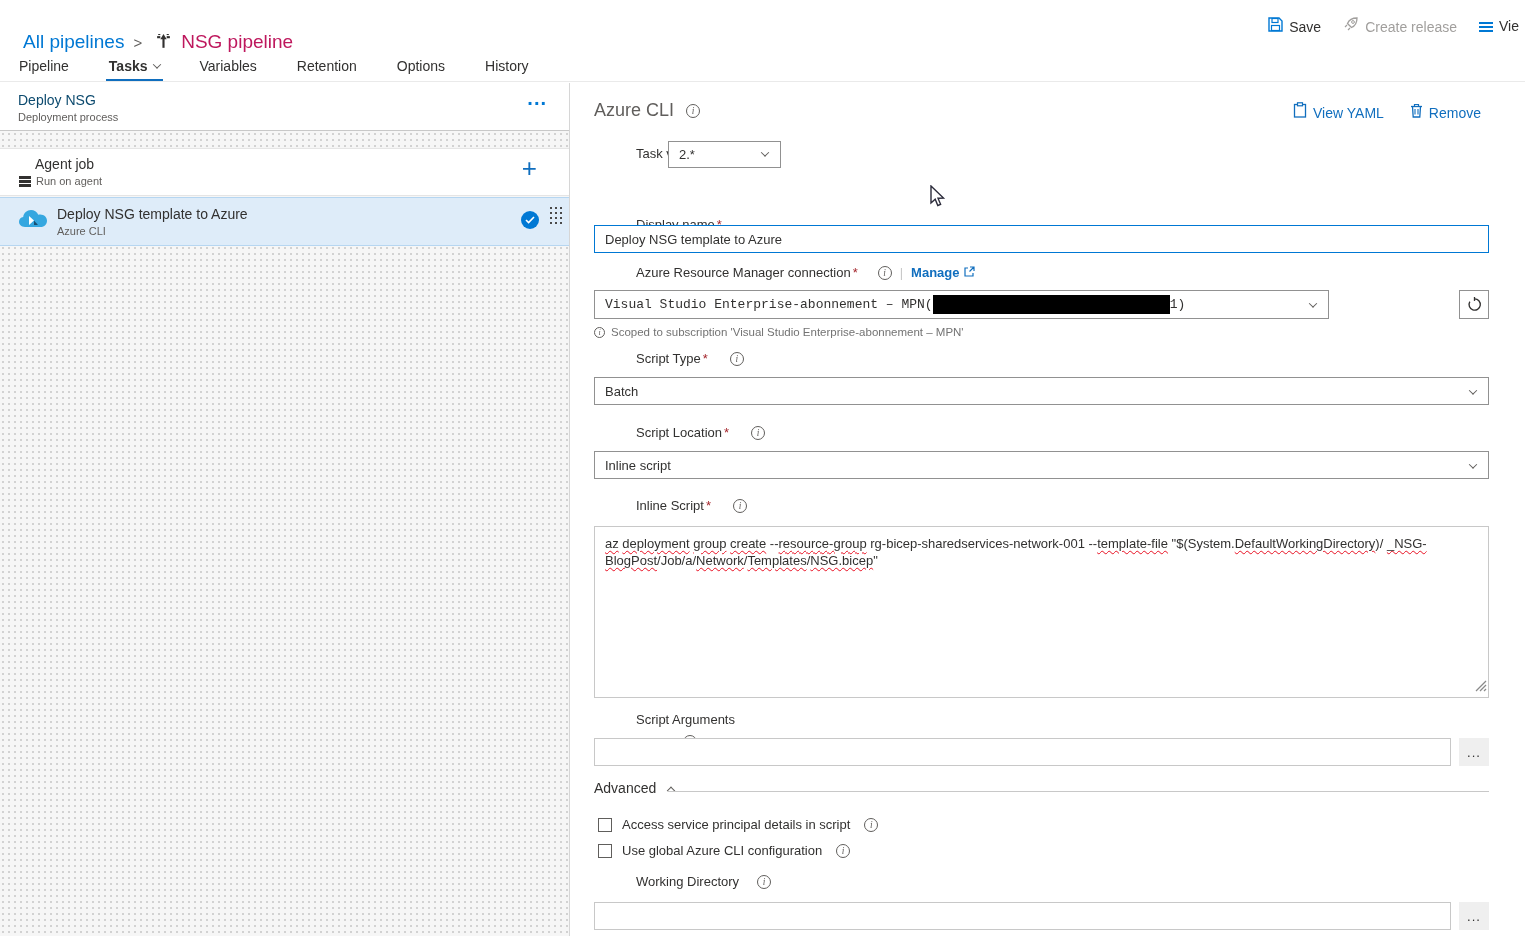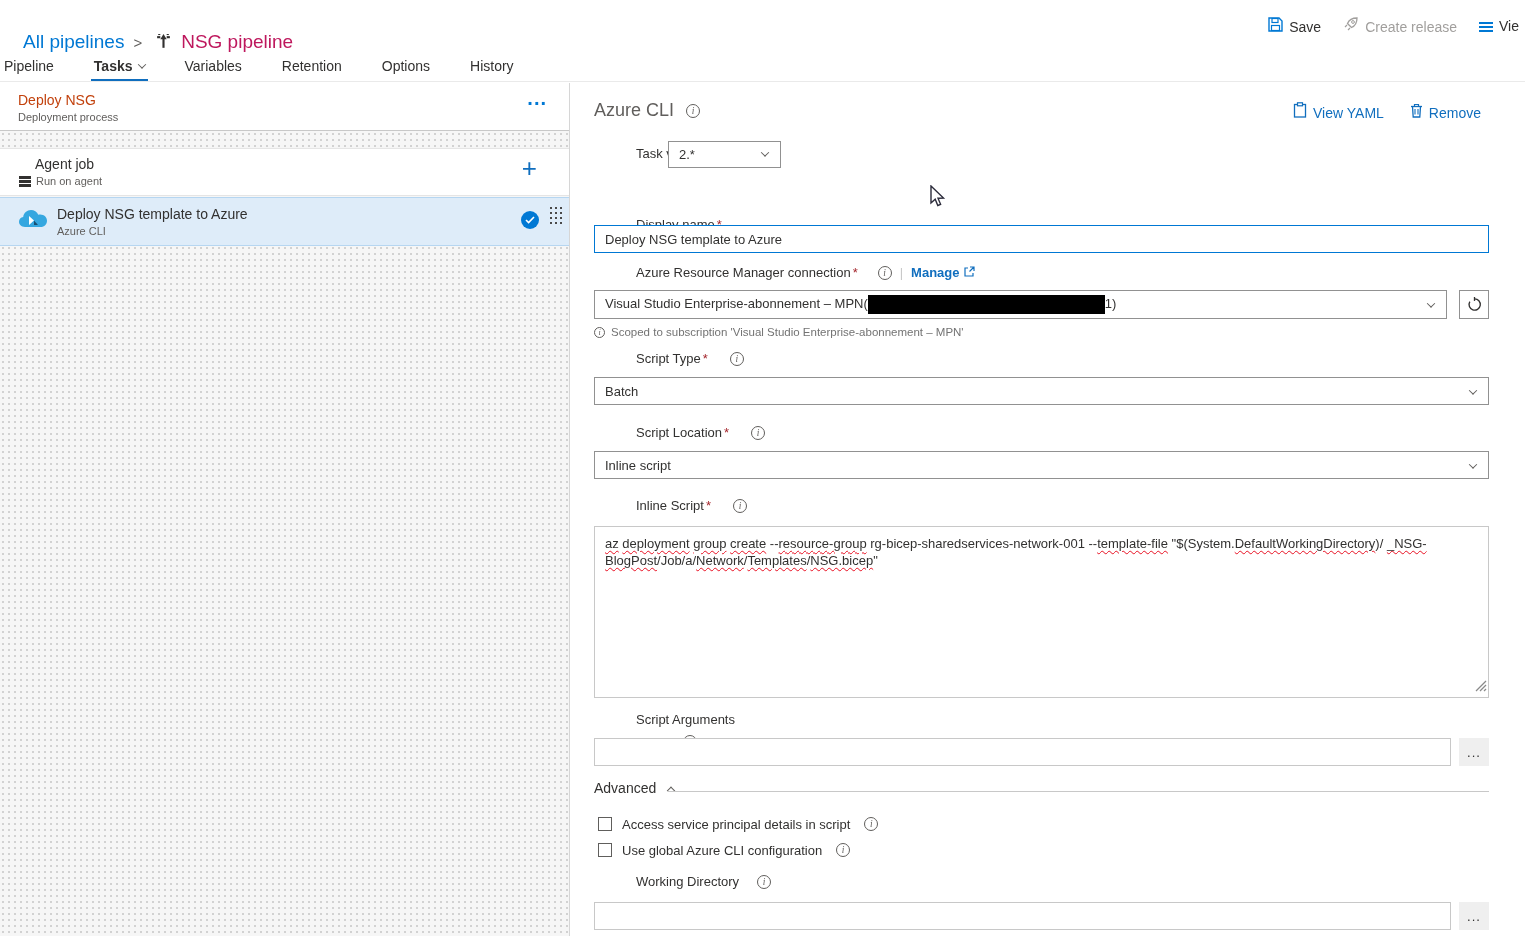"Pipeline" .tabs { padding-left: 4px -> 19px }
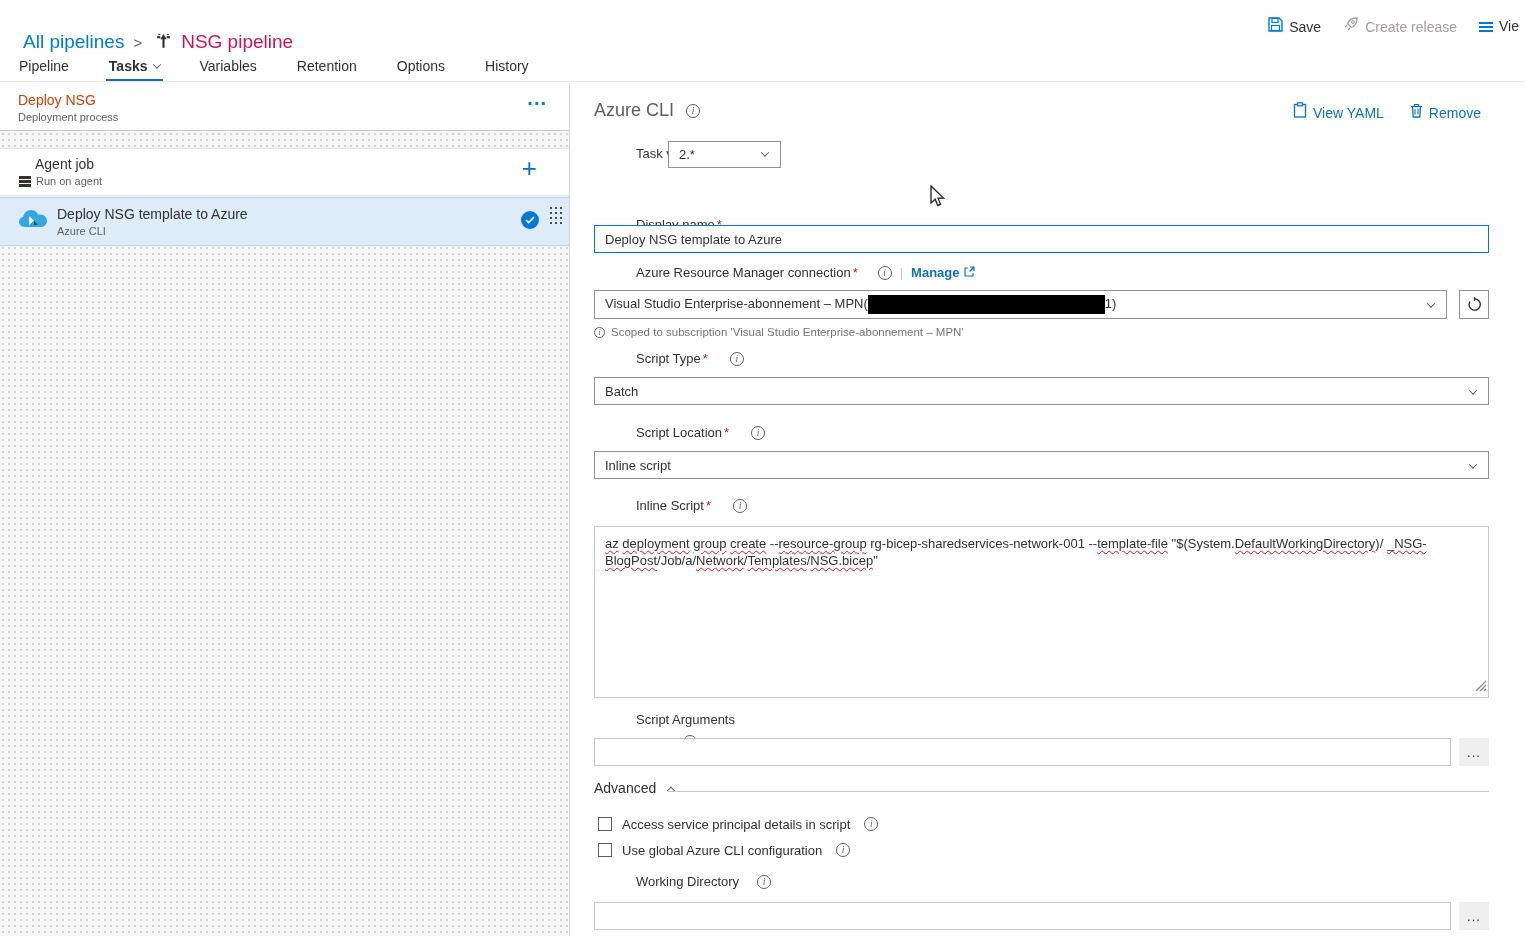"Deploy NSG" .process-title { color: #c2410c -> #0c4a6e }
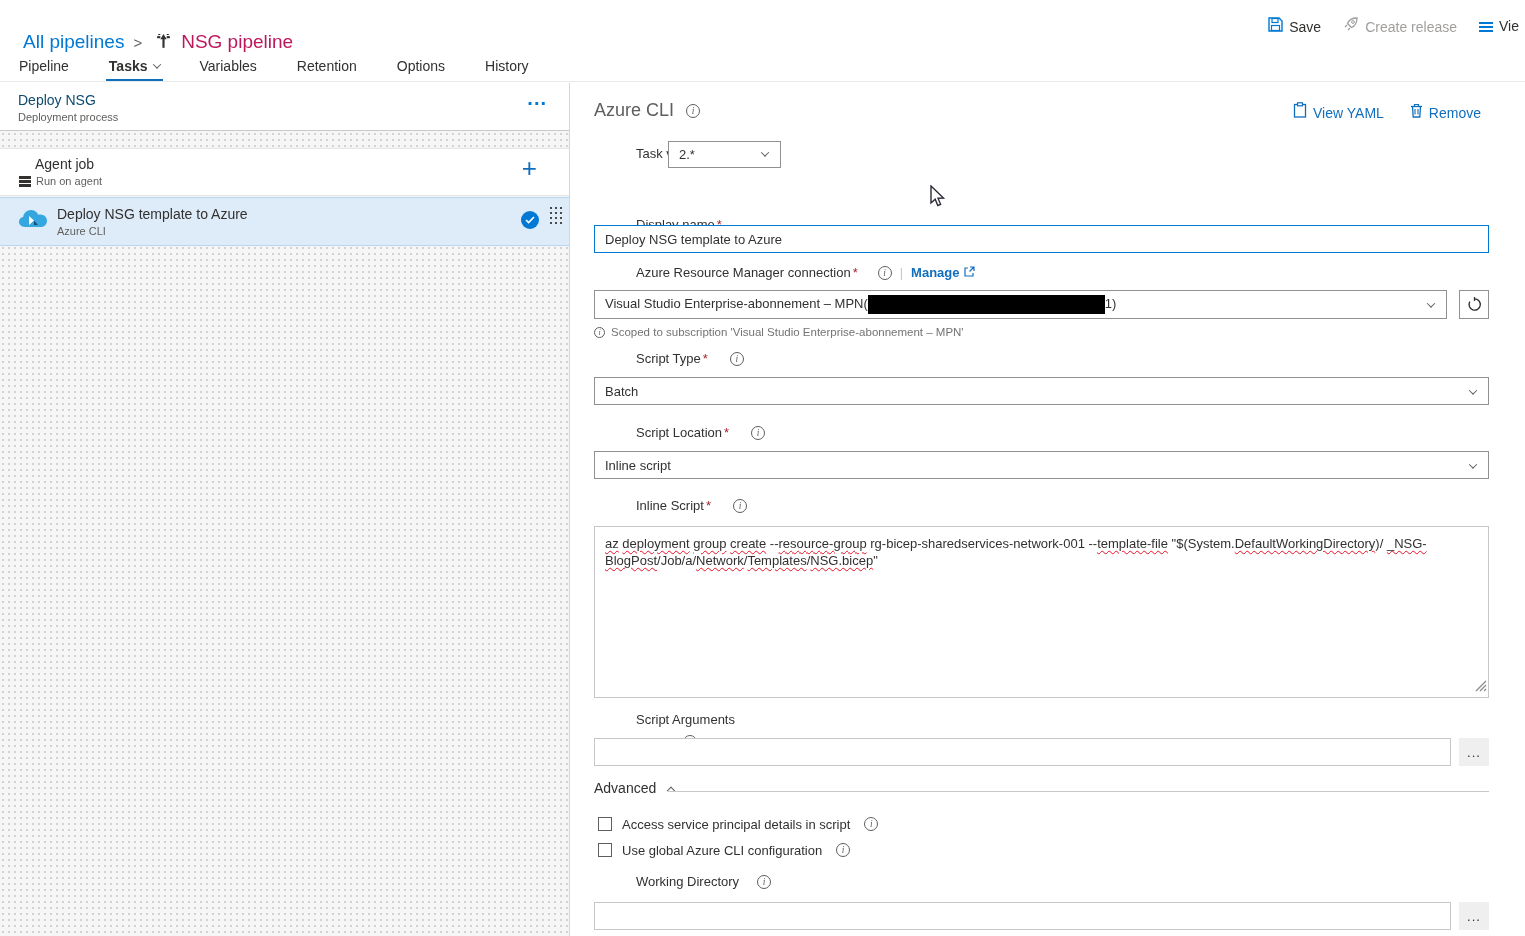"Visual Studio Enterprise-abonnement –" div.dbox { font-family: none -> Liberation Mono, monospace; width: 853px -> 735px }
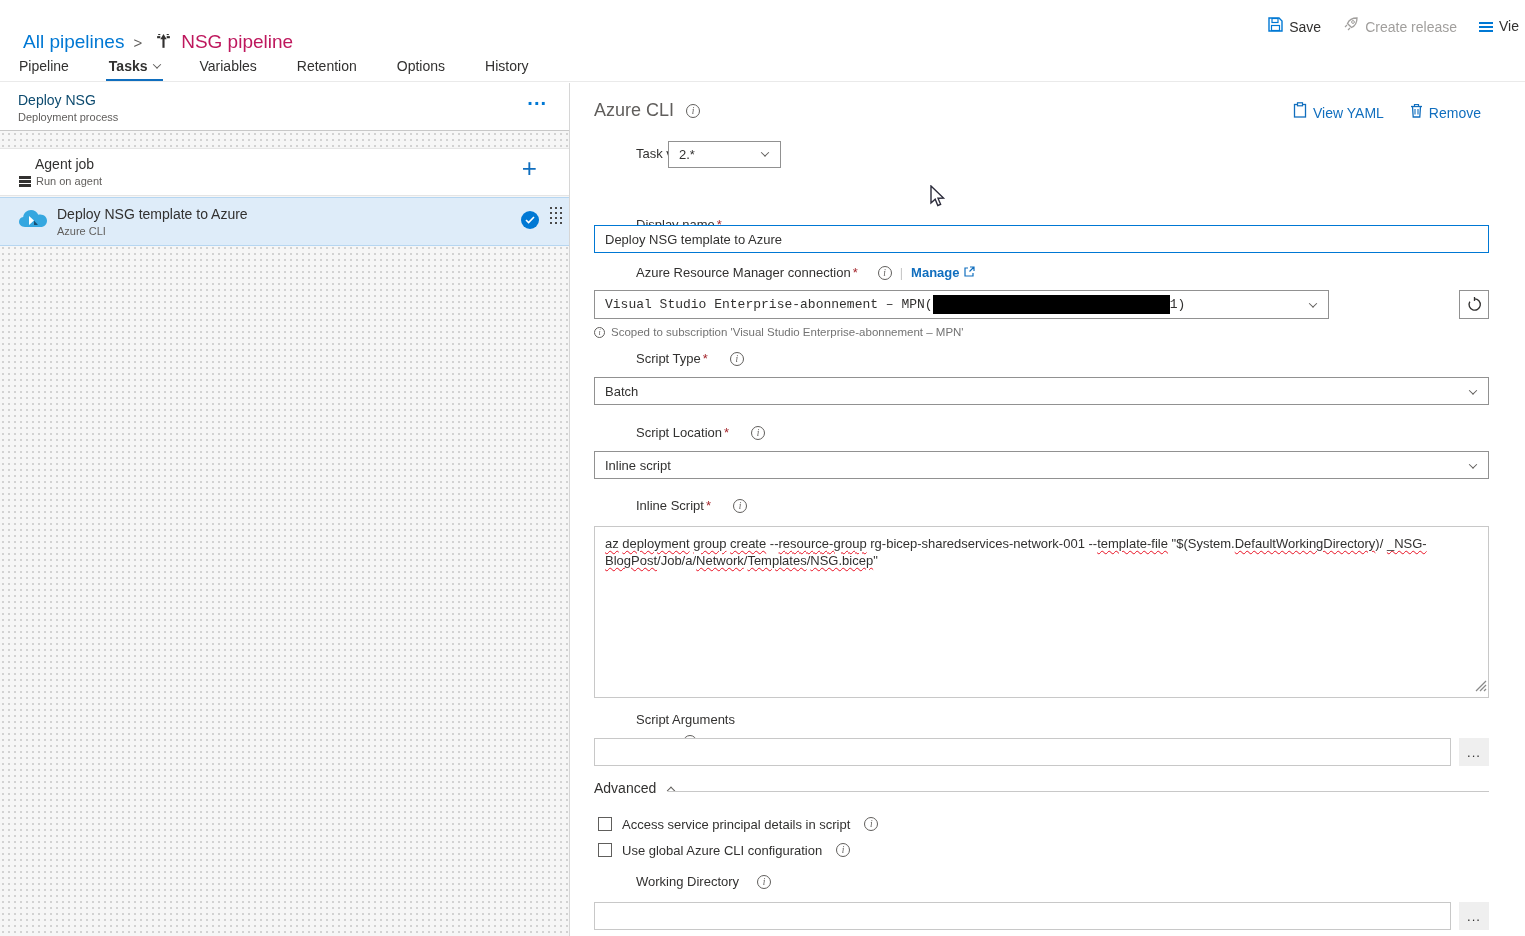"Access service principal details in" .cb-row { align-items: none -> center }
